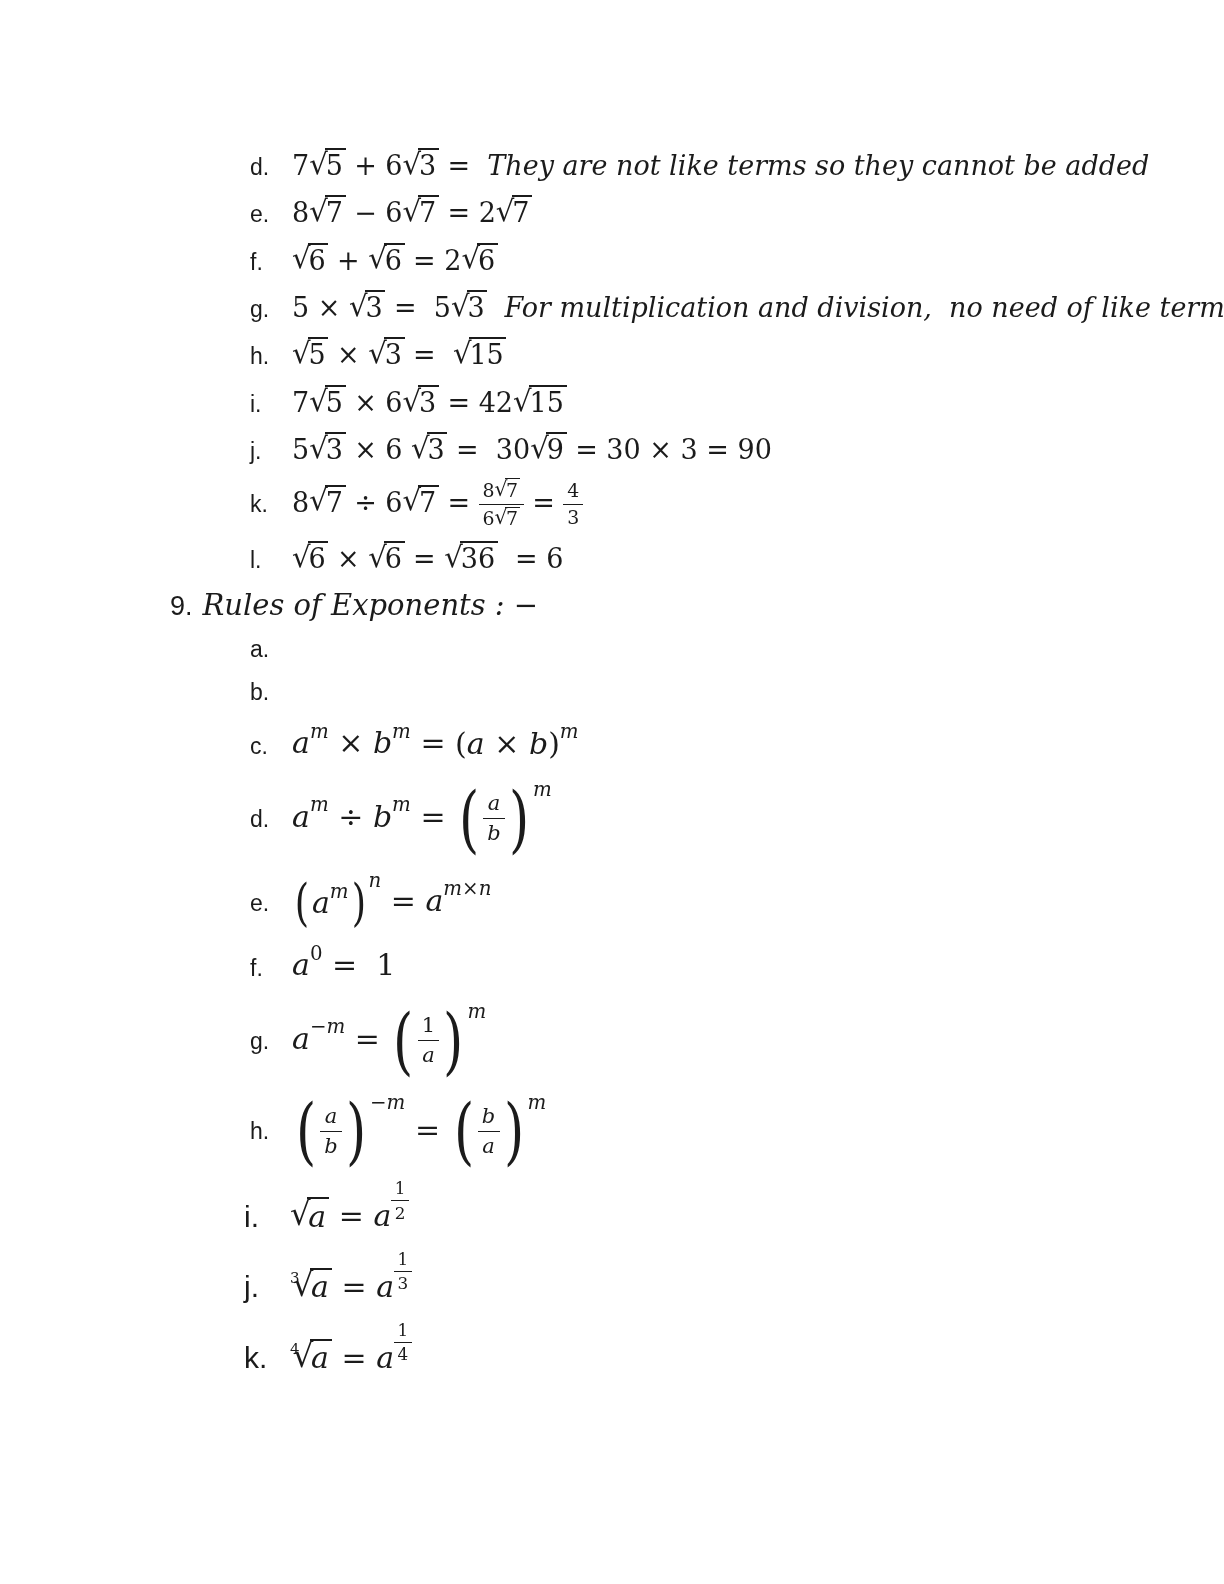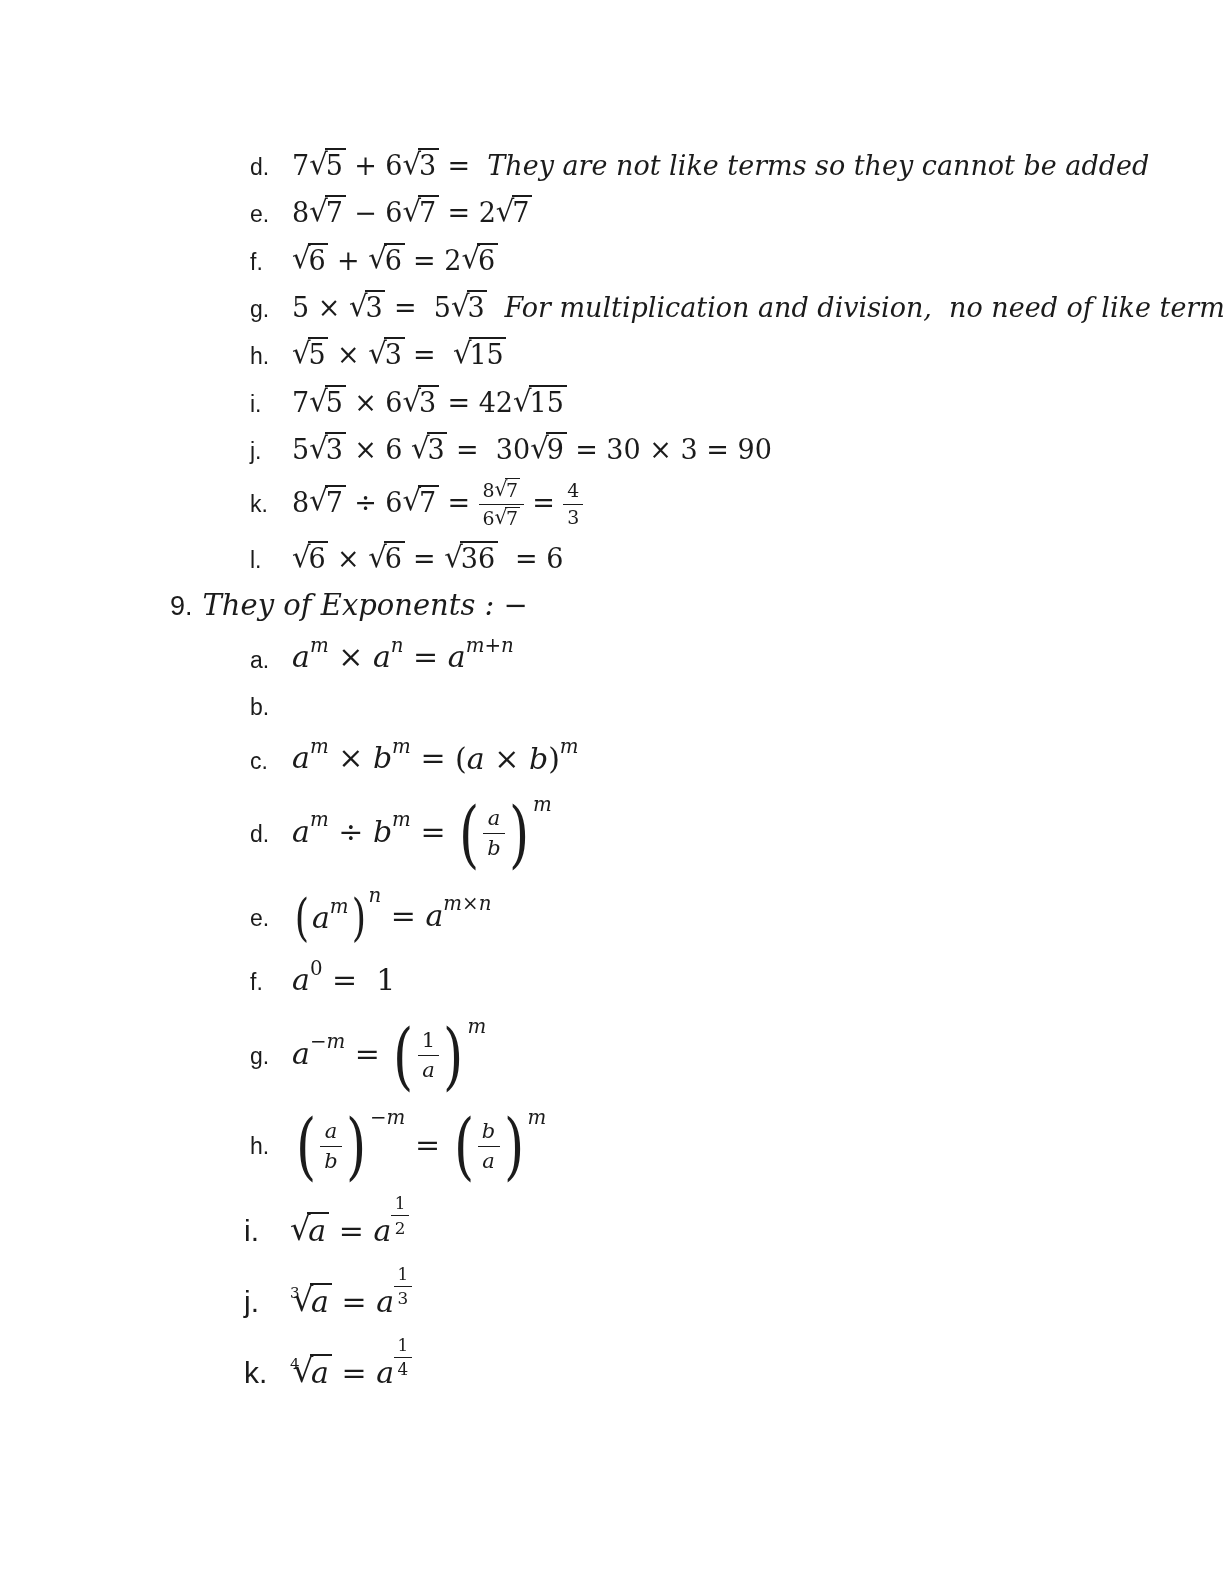"They of Exponents : −" span.htitle { text: They -> Rules }
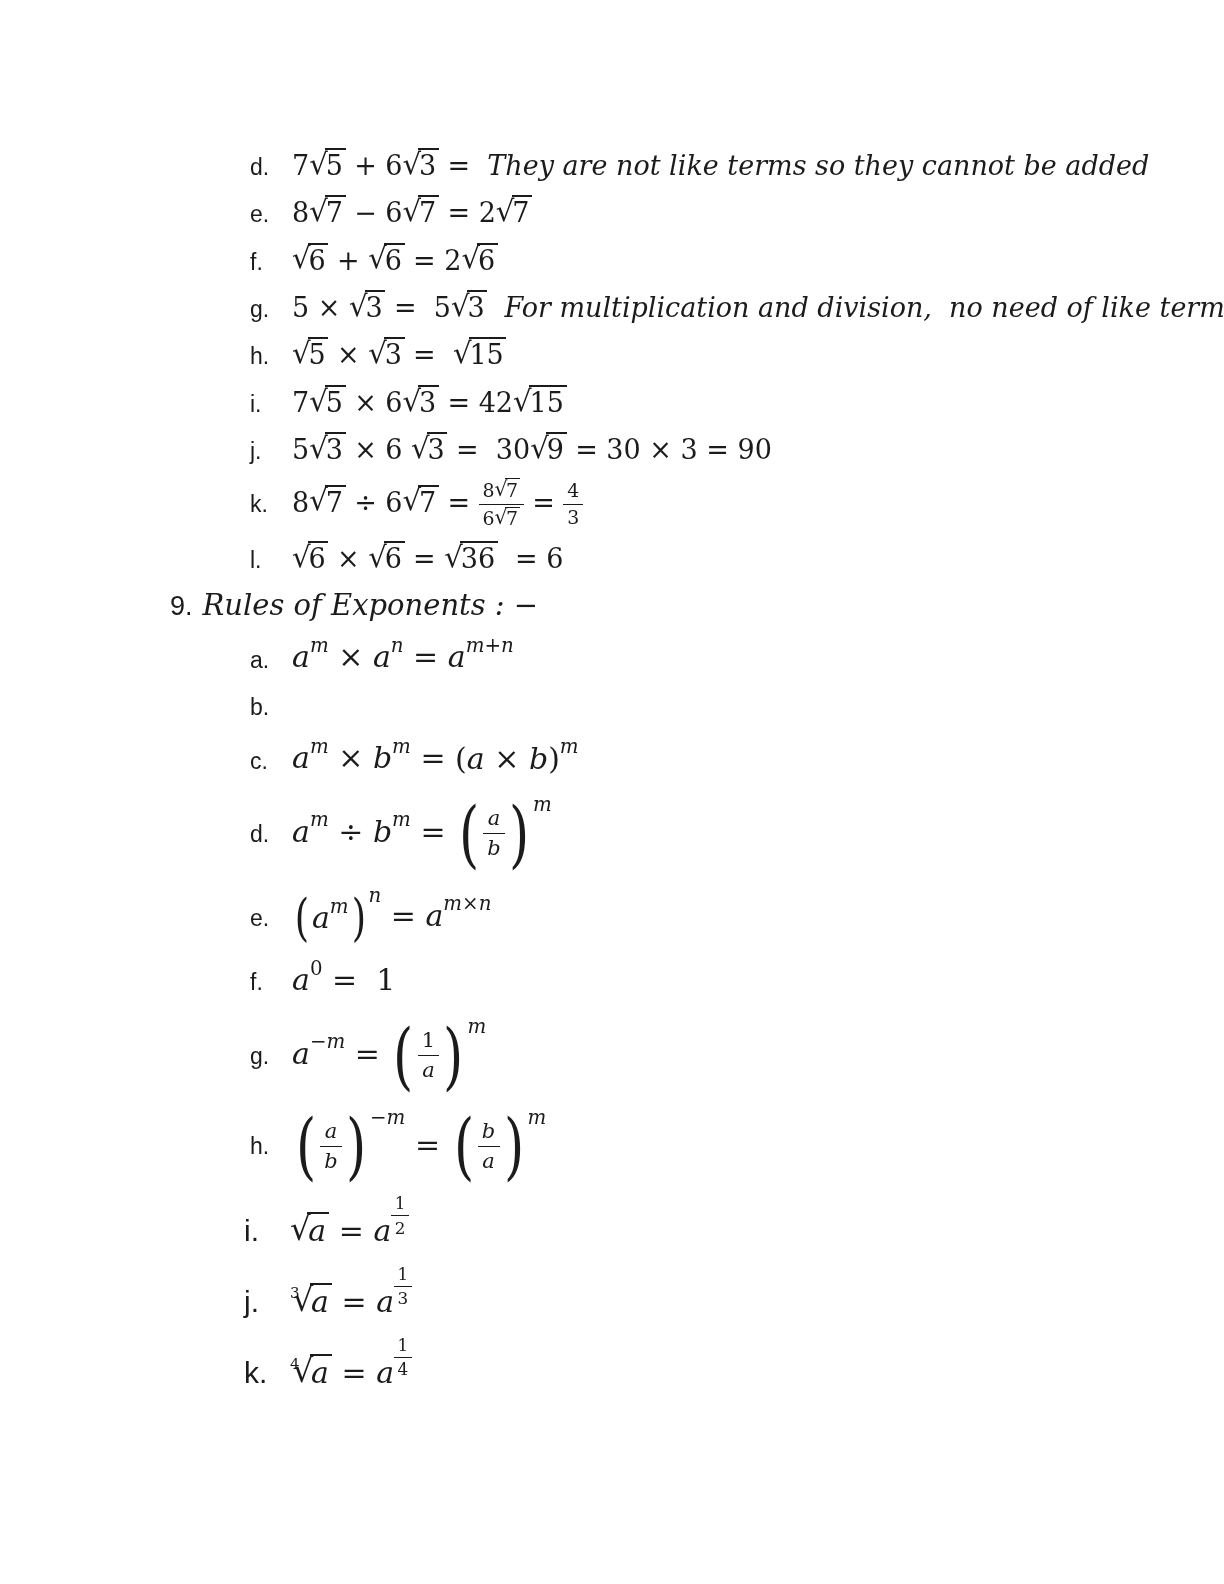"am × an = am+n" span.mexp { html: <span><span>a</span><sup><span>m</span></sup><span> × </span><span>a</span><sup><span>n</span></sup><span> = </span><span>a</span><sup><span>m</span><span>+</span><span>n</span></sup></span> -> none }
